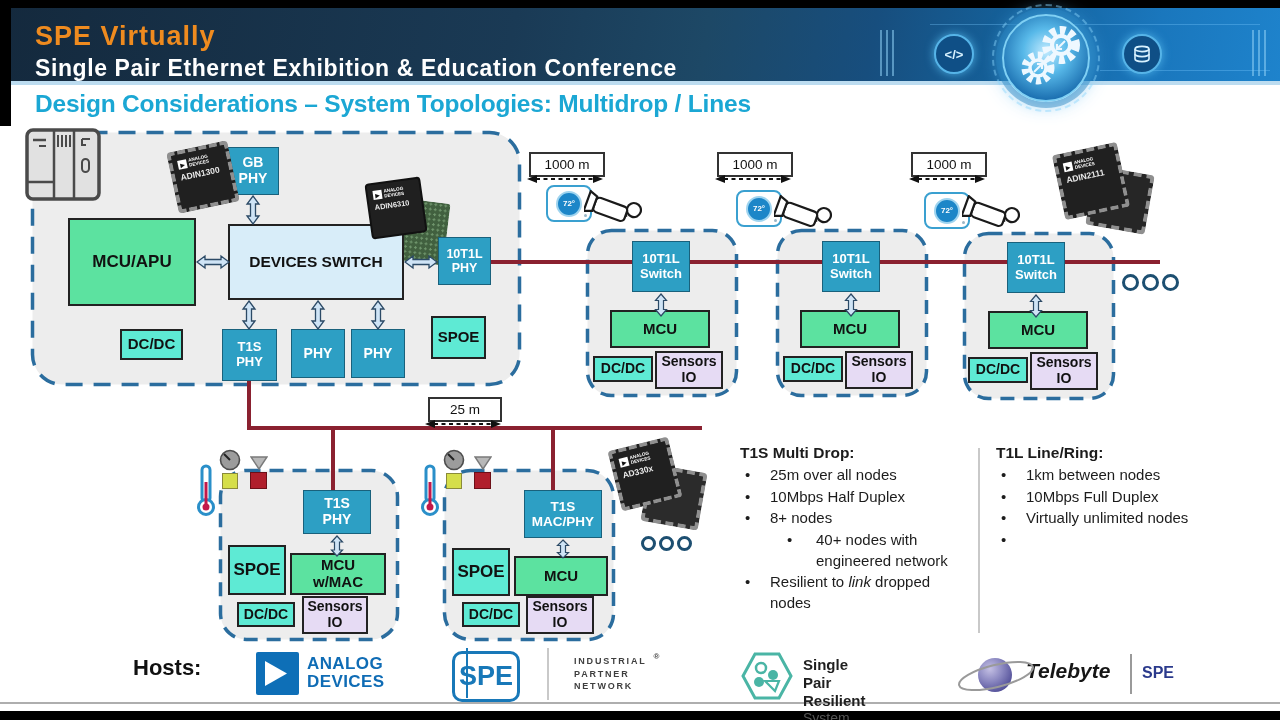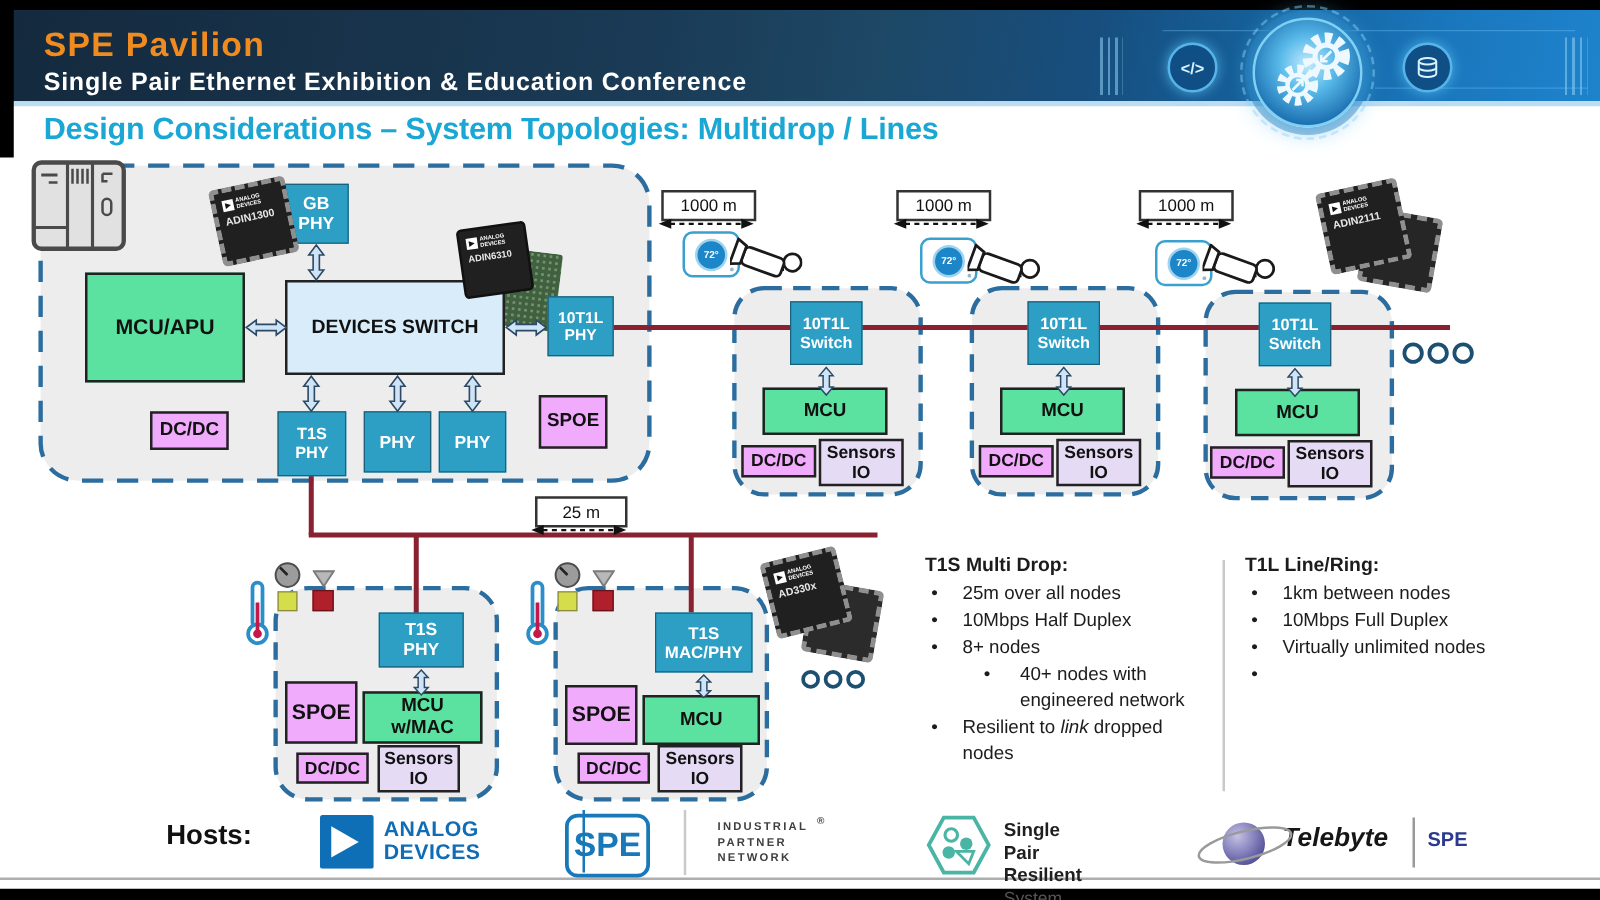"SPE Pavilion" div.abs { text: Pavilion -> Virtually }
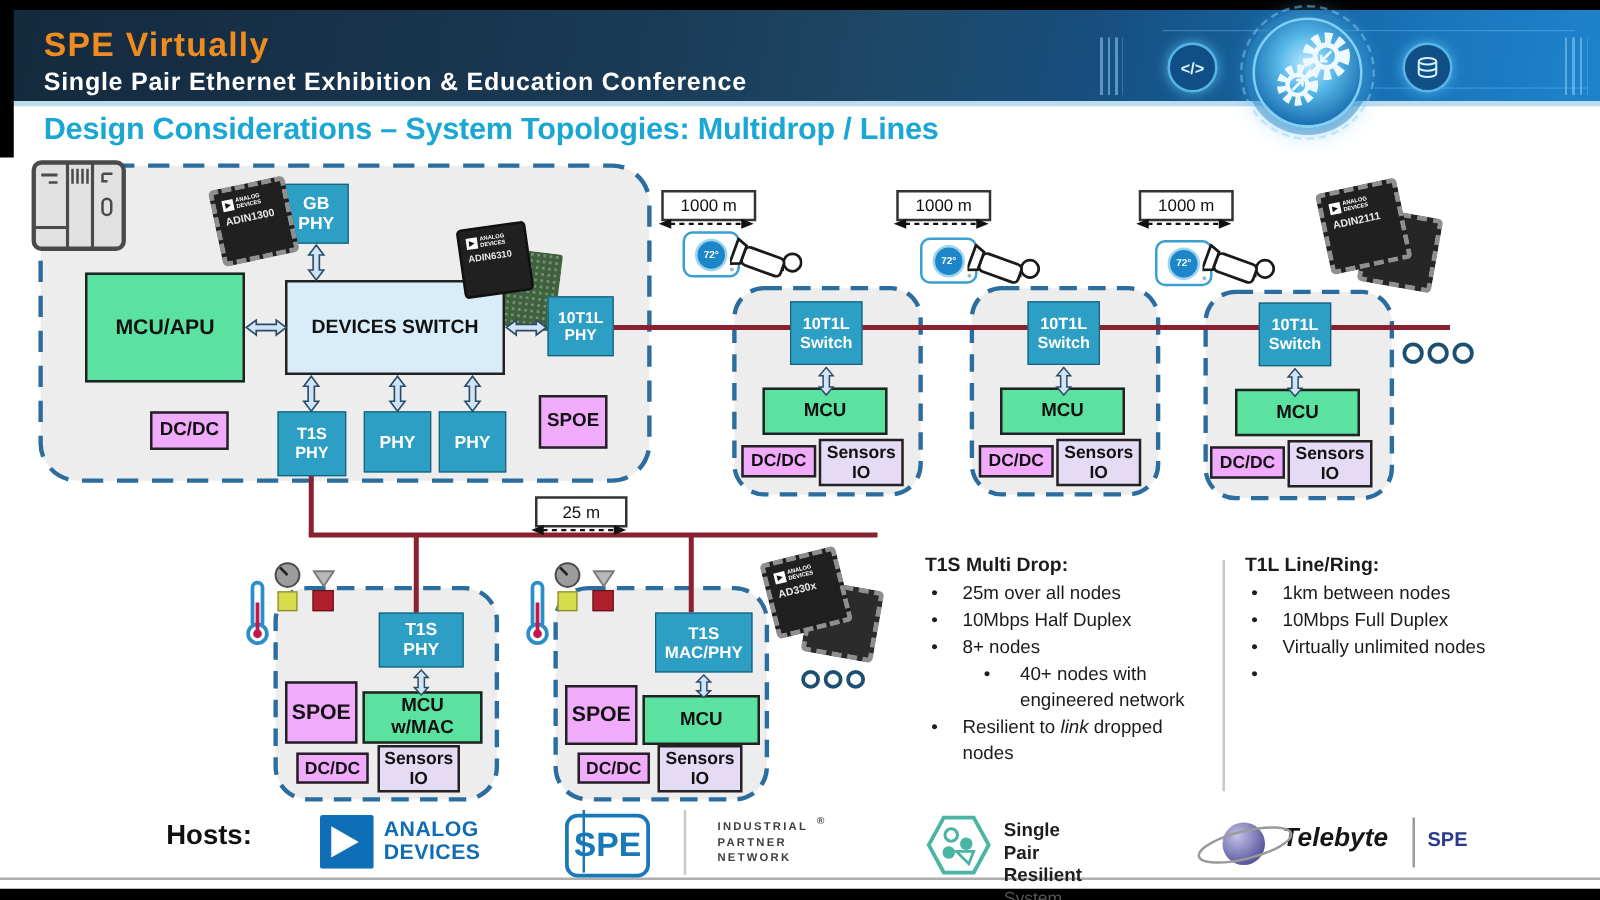"Single Pair Ethernet Exhibition &" #hdr-sub { font-size: 20px -> 23px }
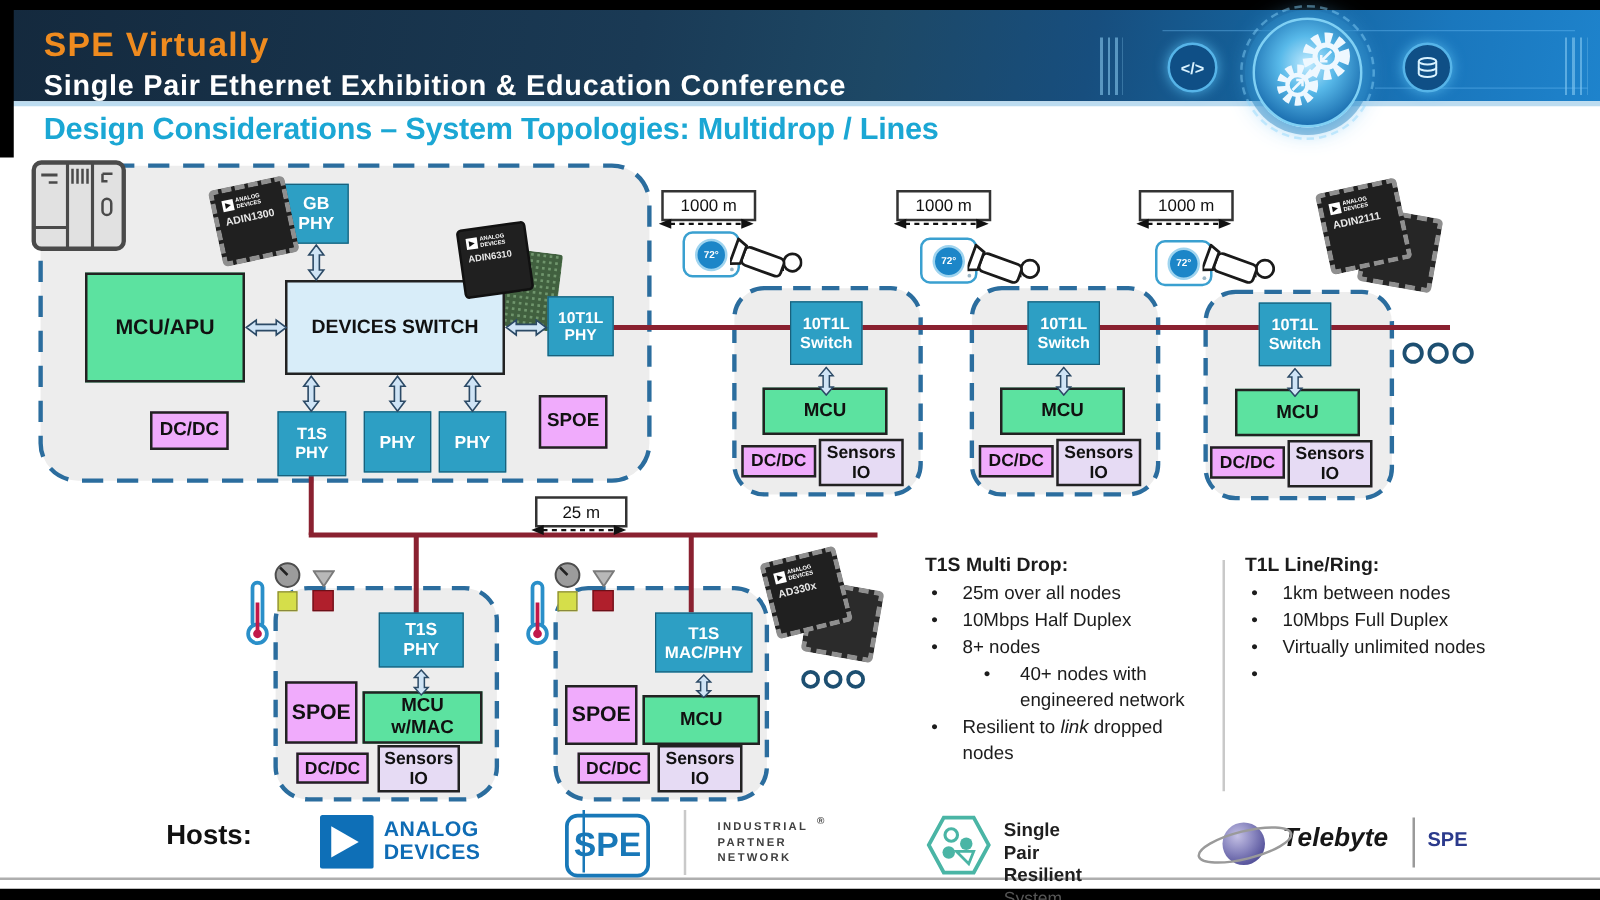"DC/DC" .yellow { background: #f0abfc -> #5eead4 }
